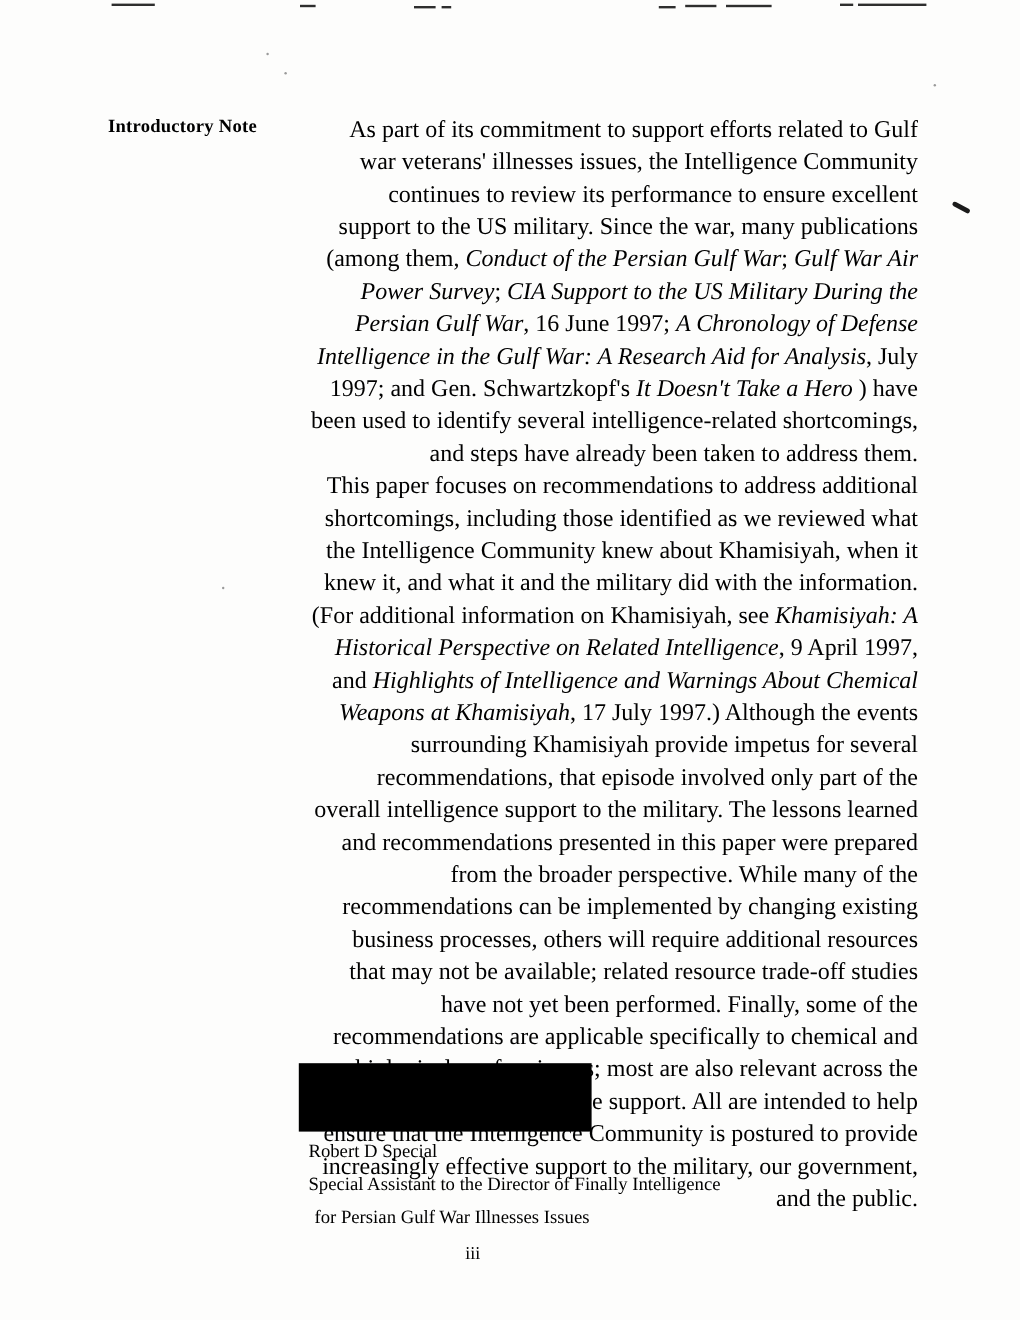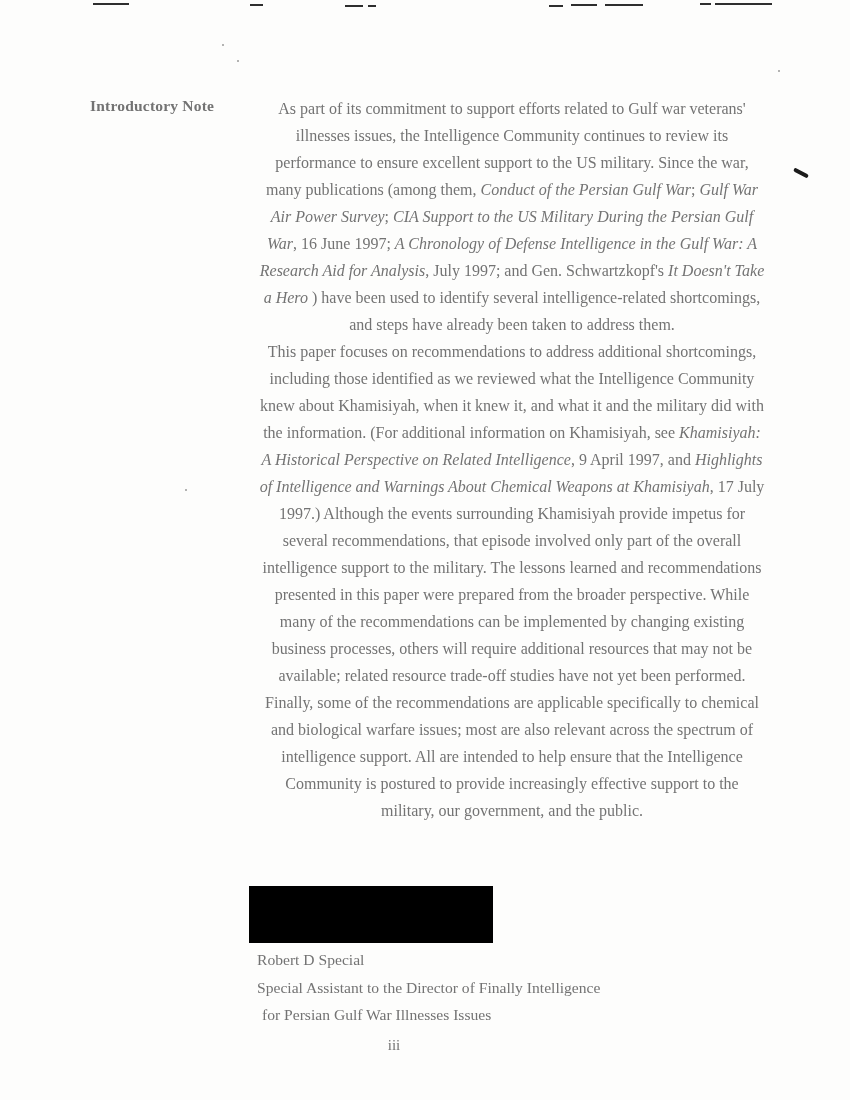"Introductory Note" .page { color: #737373 -> #000000 }
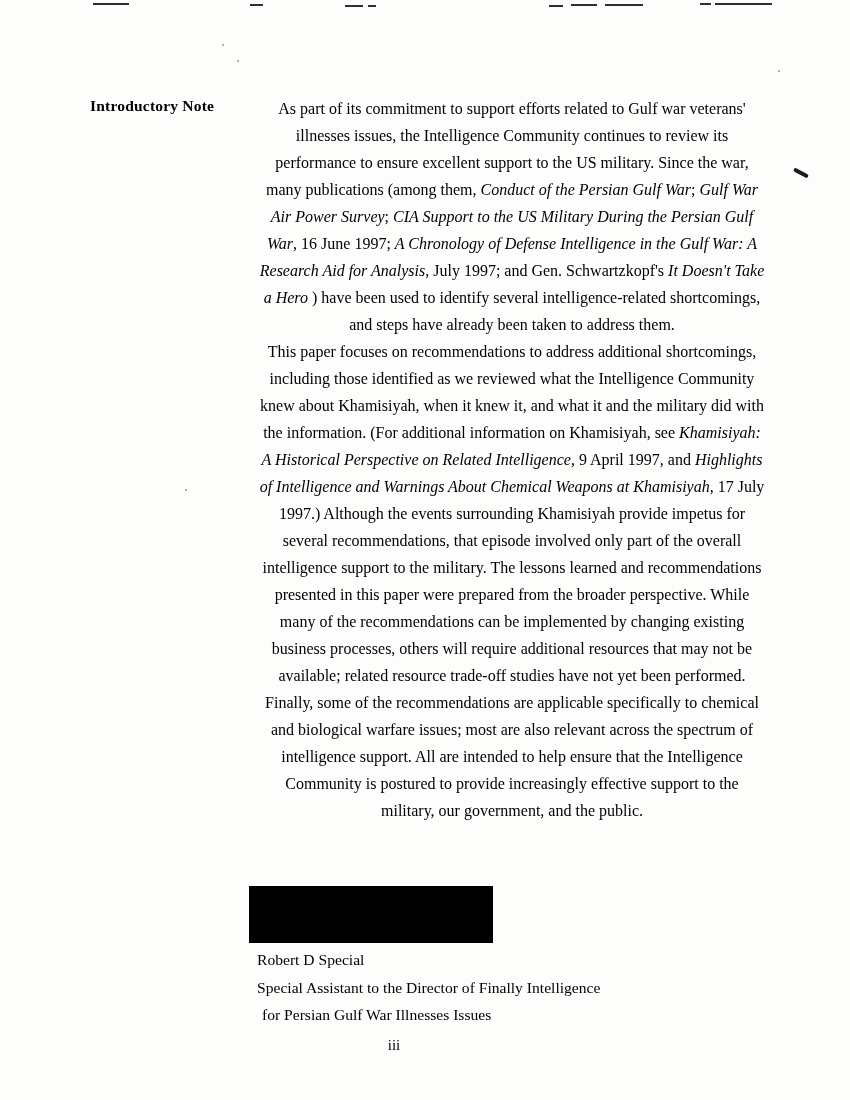"As part of its commitment" .body-col { font-size: 16px -> 20px; text-align: center -> right }
